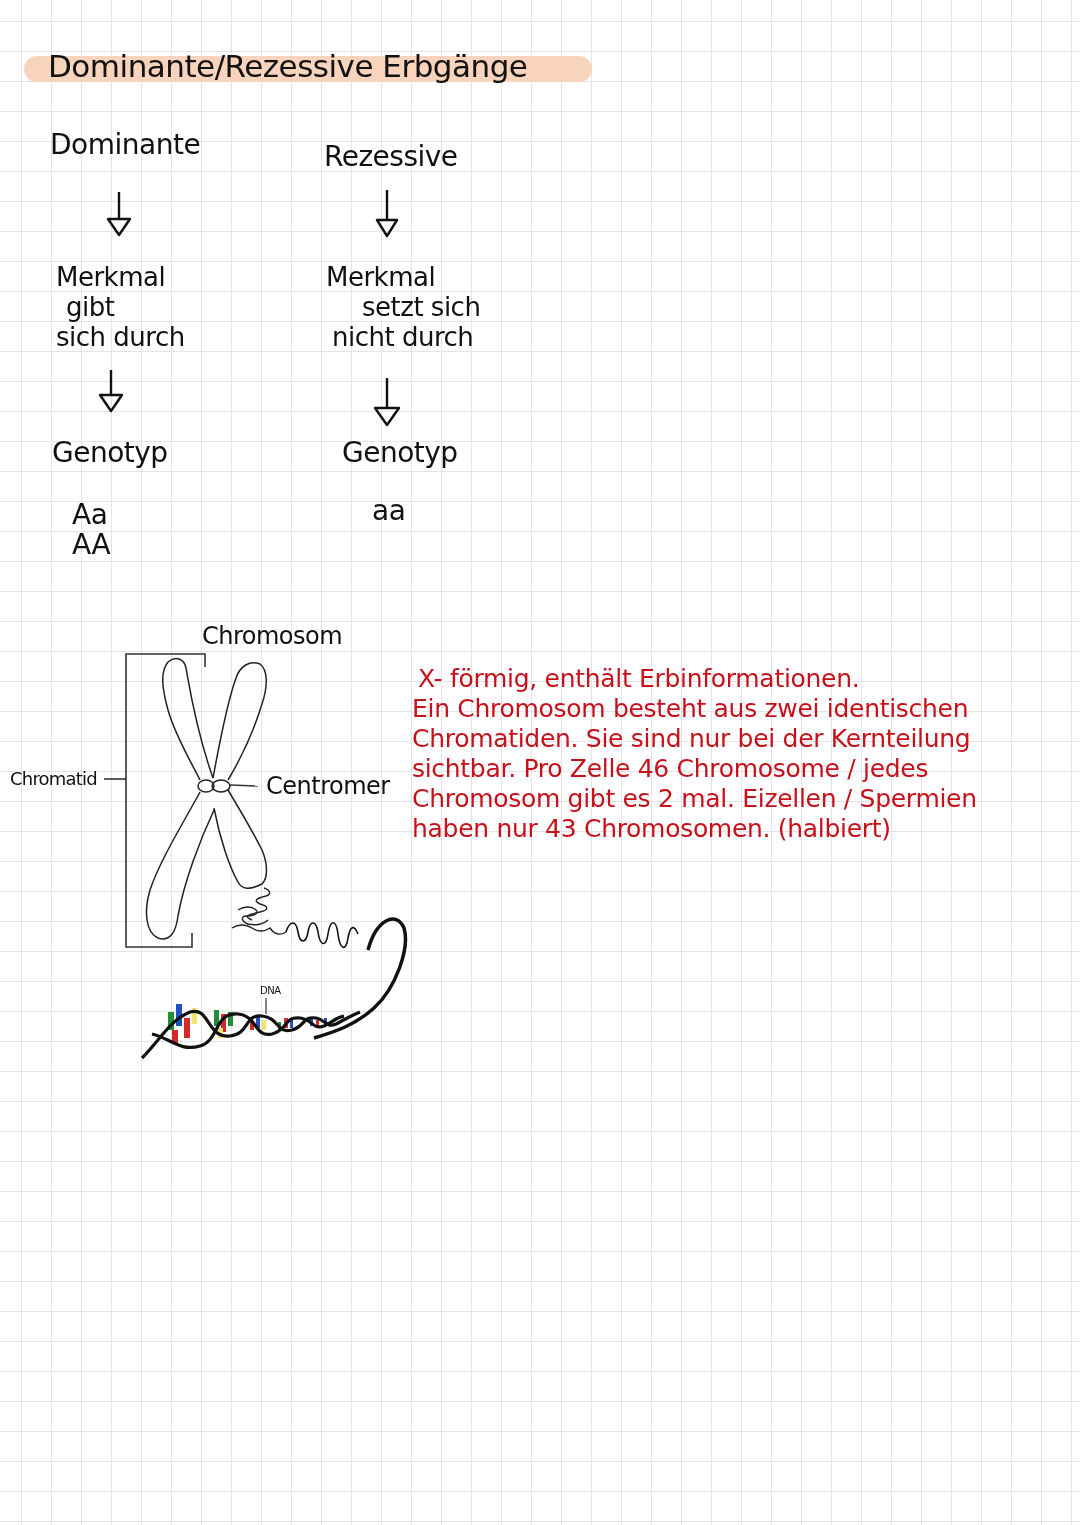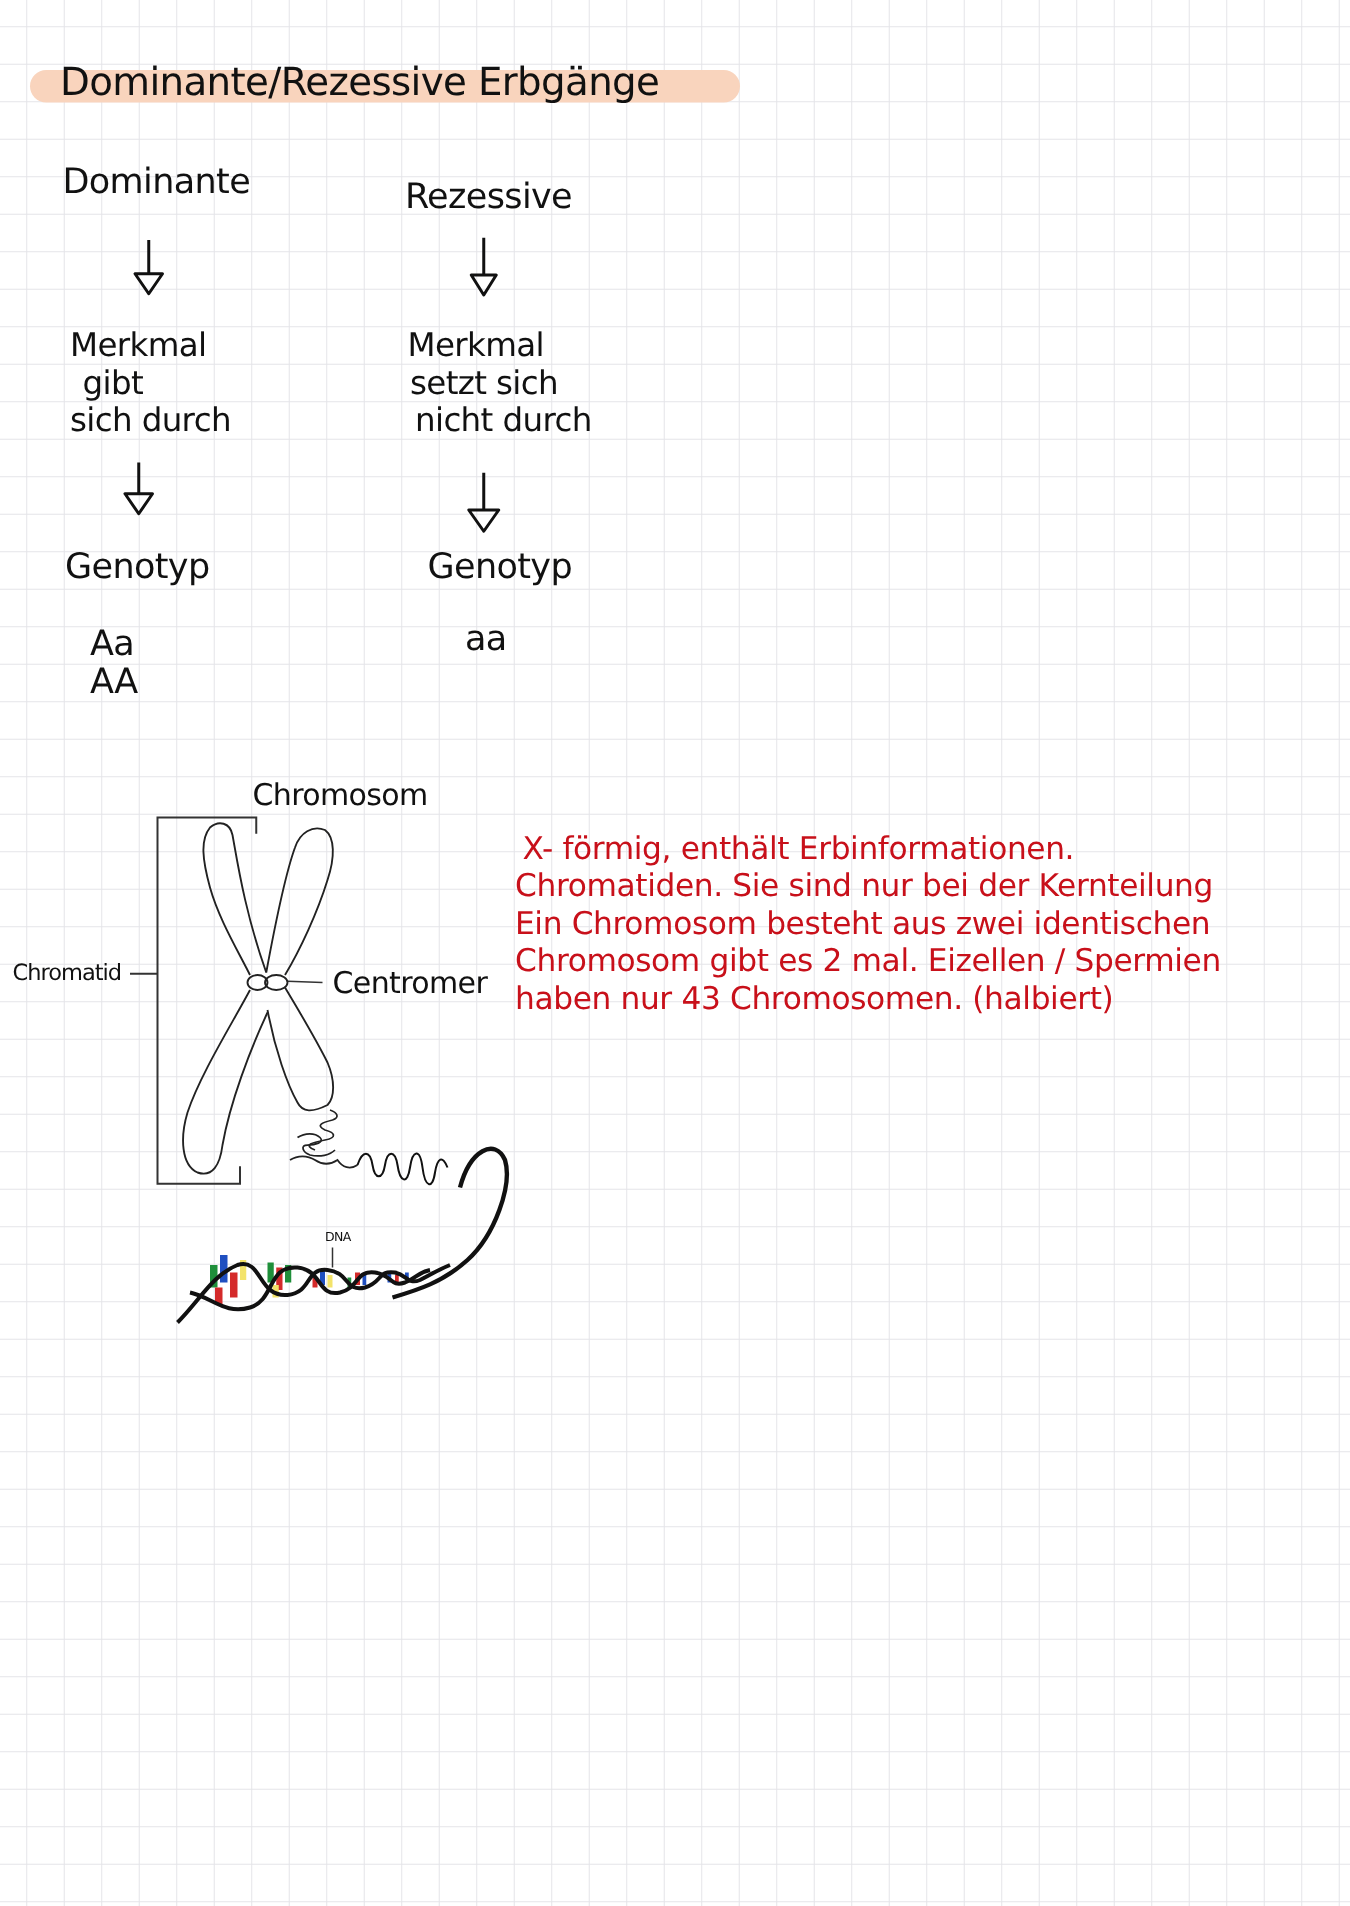"setzt sich" div { margin-left: none -> 34px }
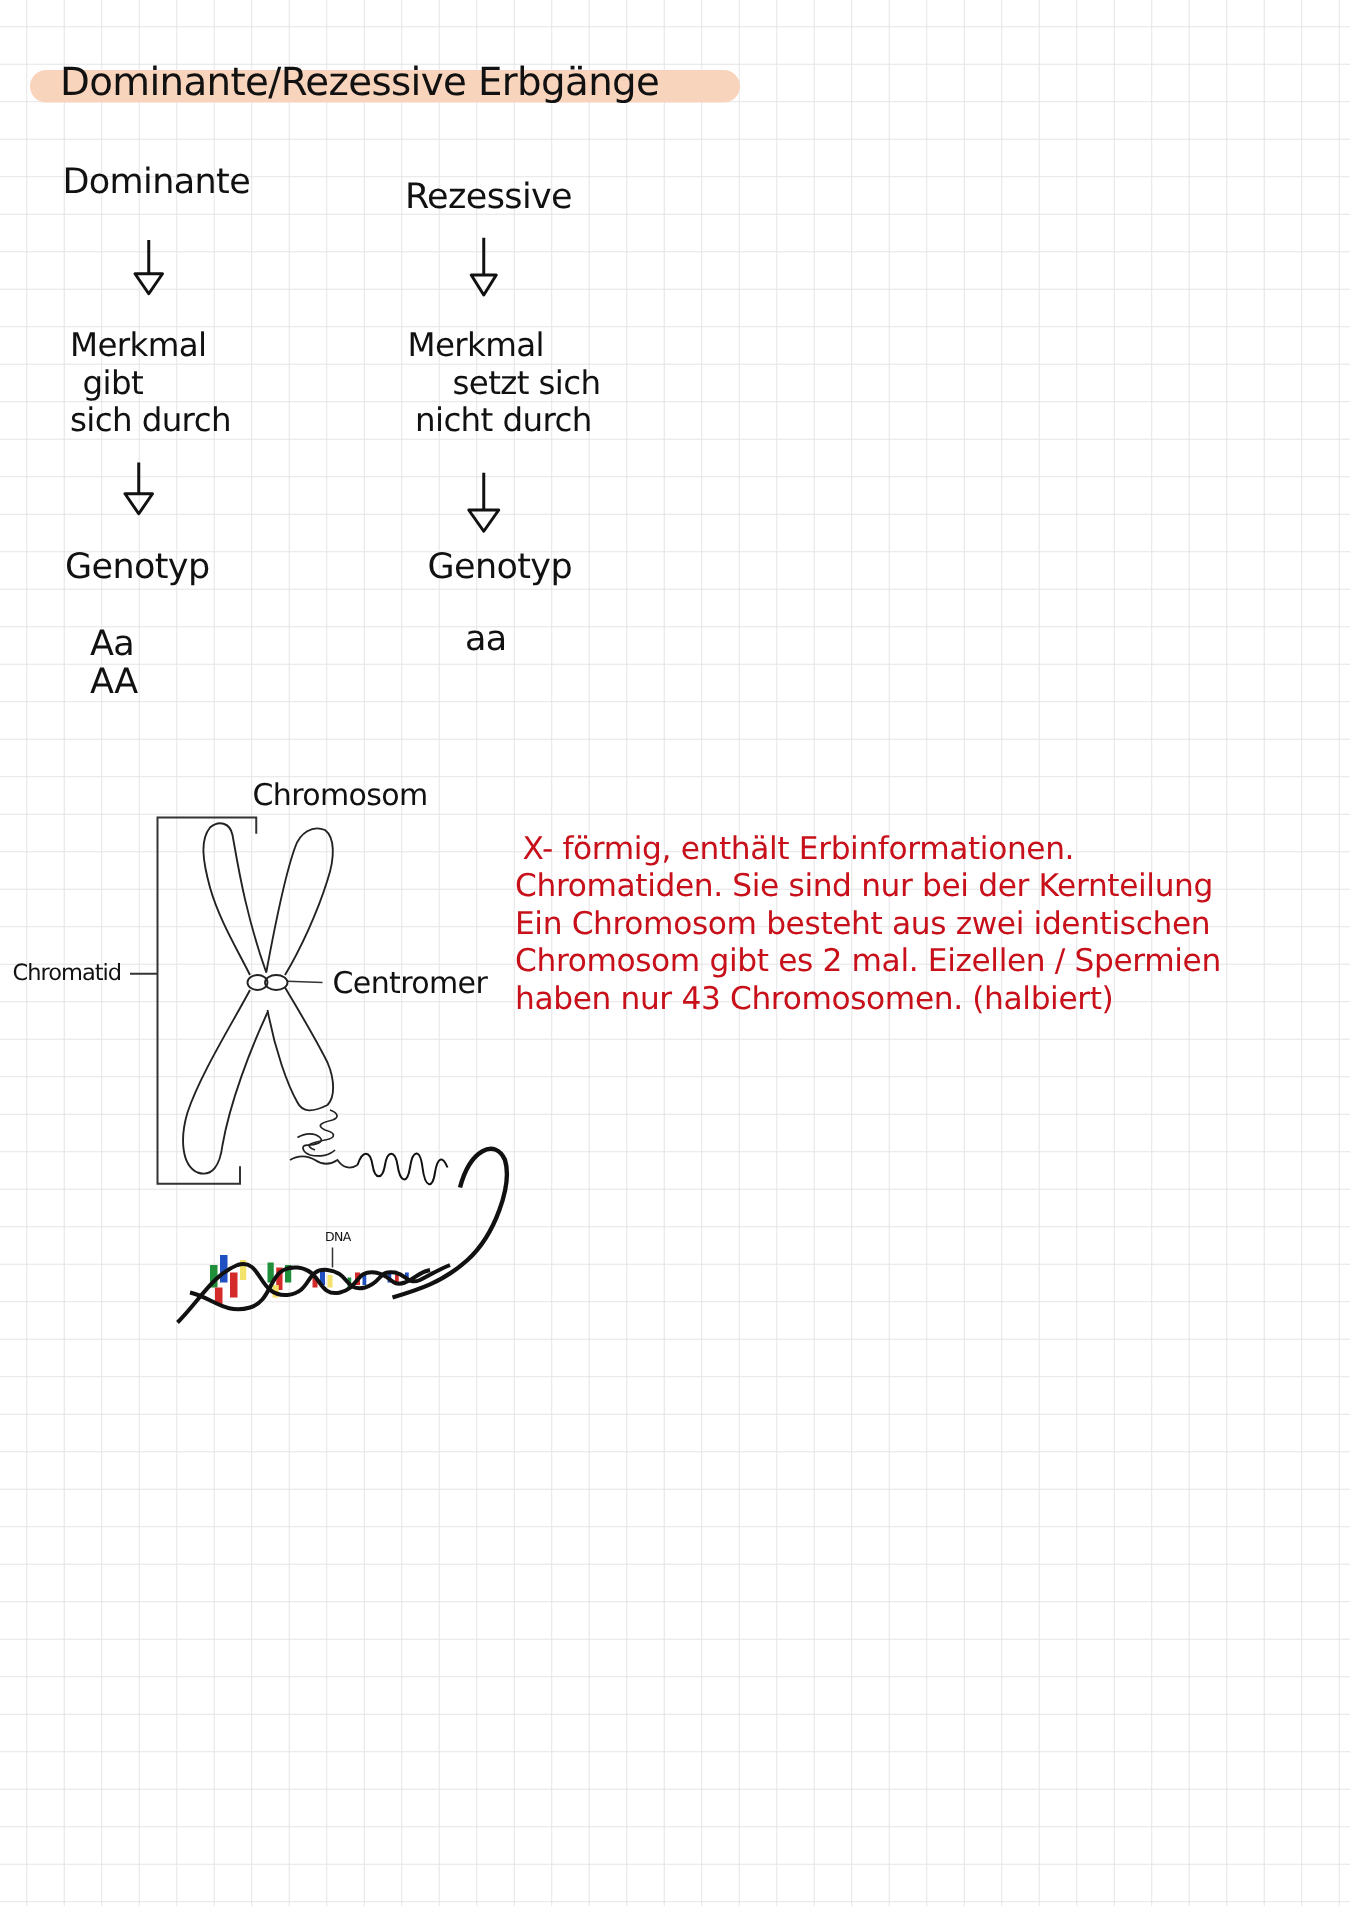"Chromatiden. Sie sind nur bei" div.red { order: before "Ein Chromosom besteht aus zwei" -> after "Ein Chromosom besteht aus zwei" }
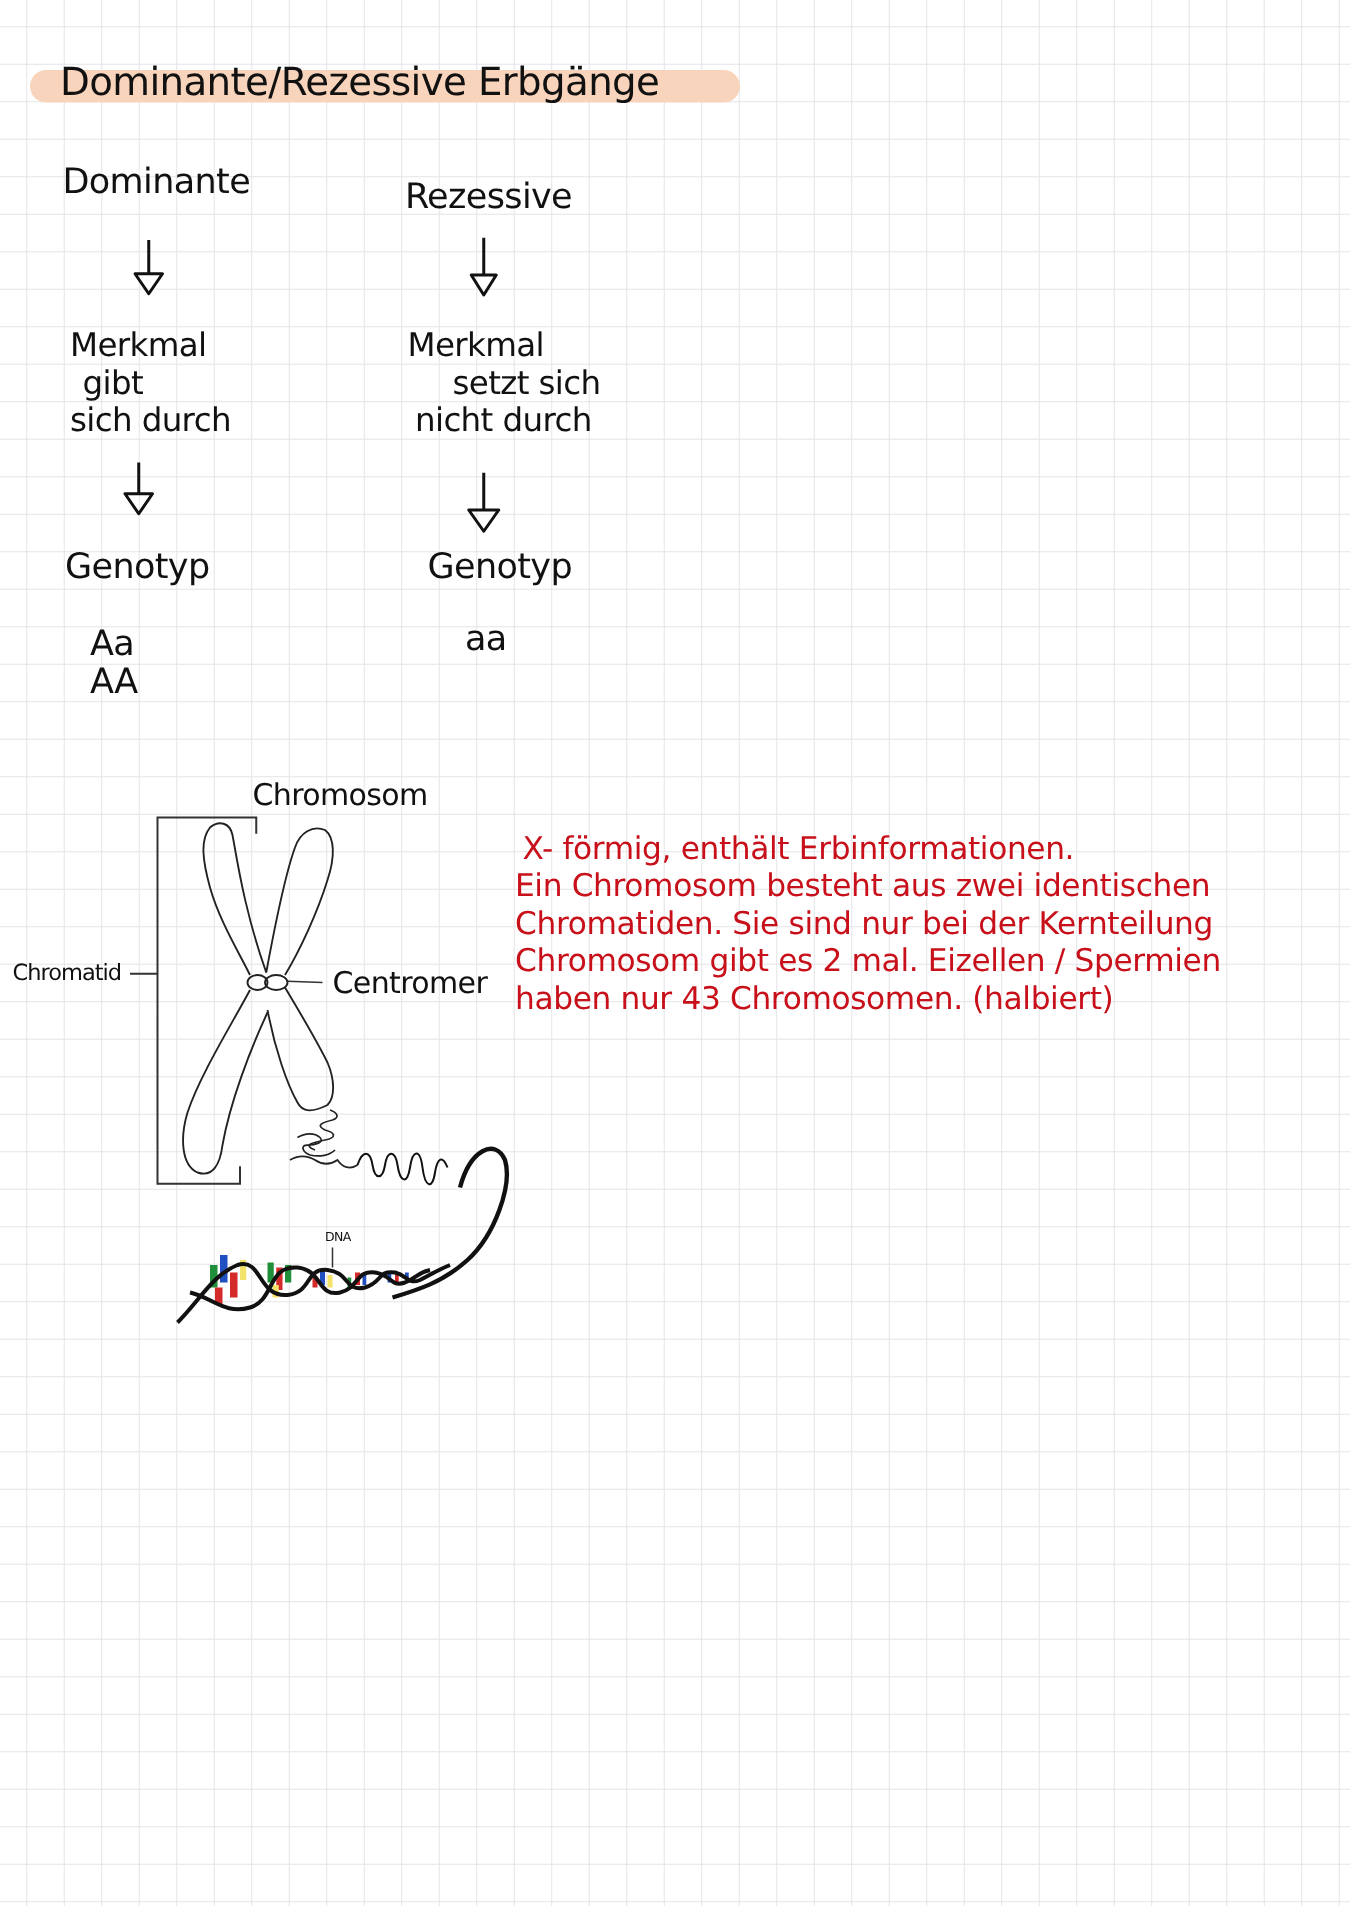"sichtbar. Pro Zelle 46 Chromosome" div.red { html: none -> <div> sichtbar. Pro Zelle 46 Chromosome / jedes</div> }
